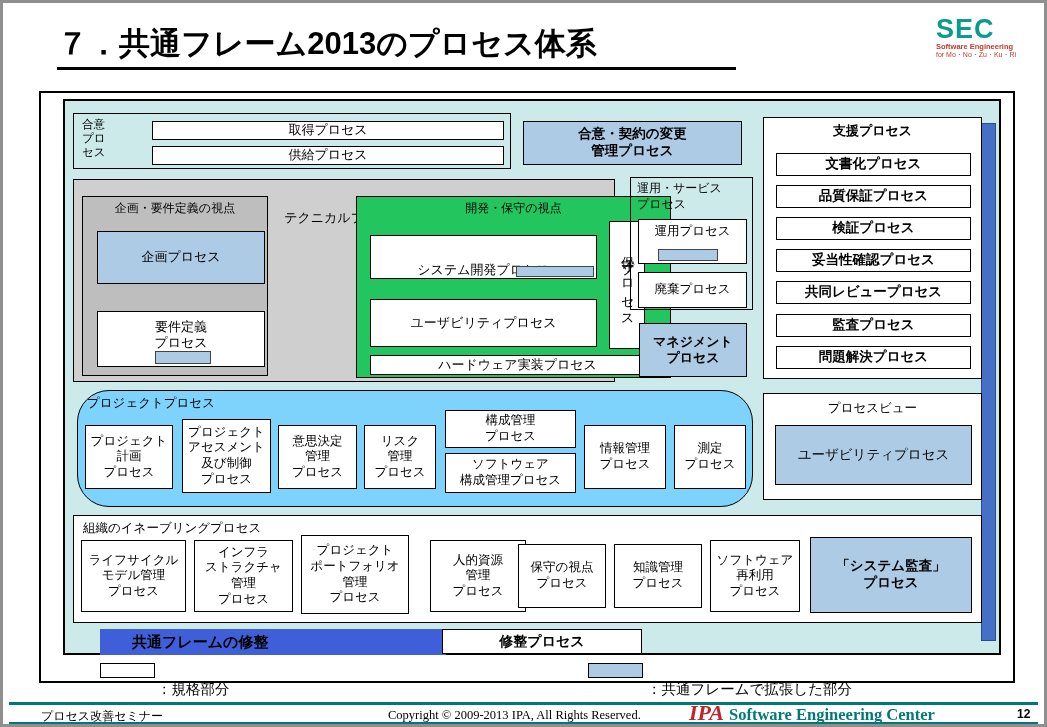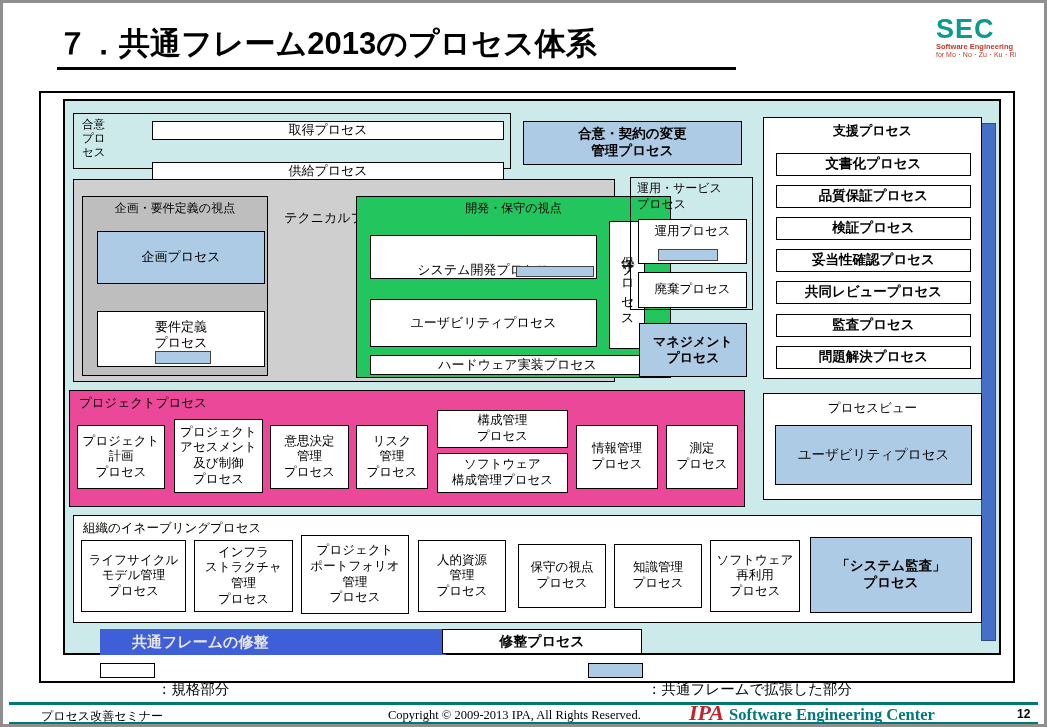"供給プロセス" div.b { top: 48px -> 32px }
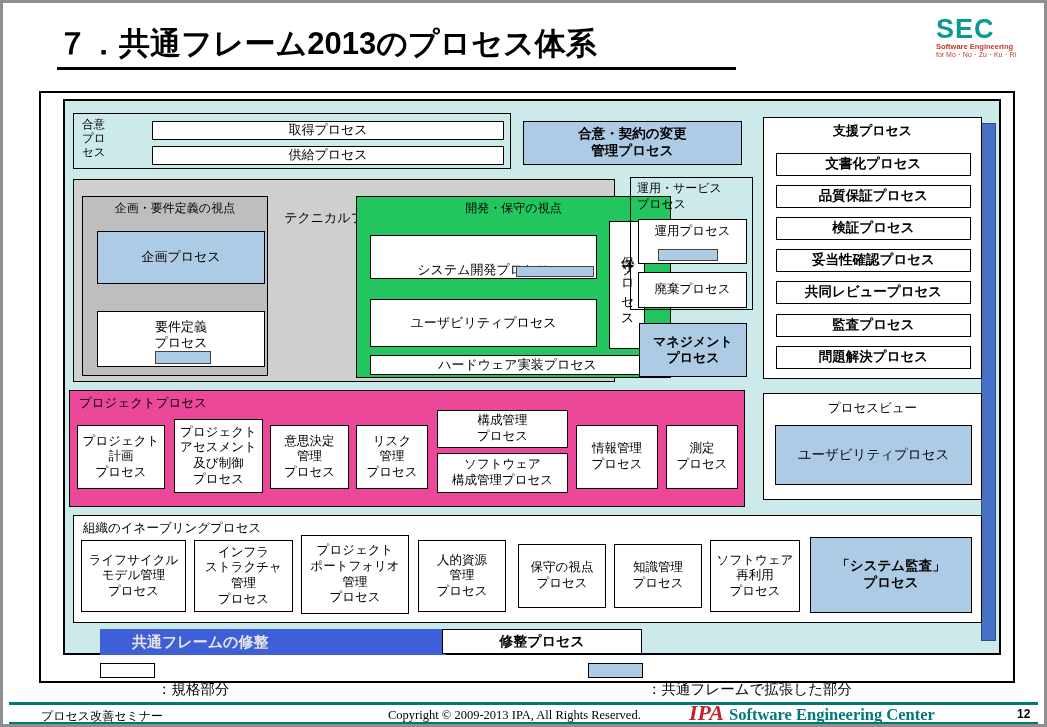"プロジェクトプロセス" div.grp { background: #ec4899 -> #7dd3fc; border-radius: none -> 32px; left: 4px -> 12px }
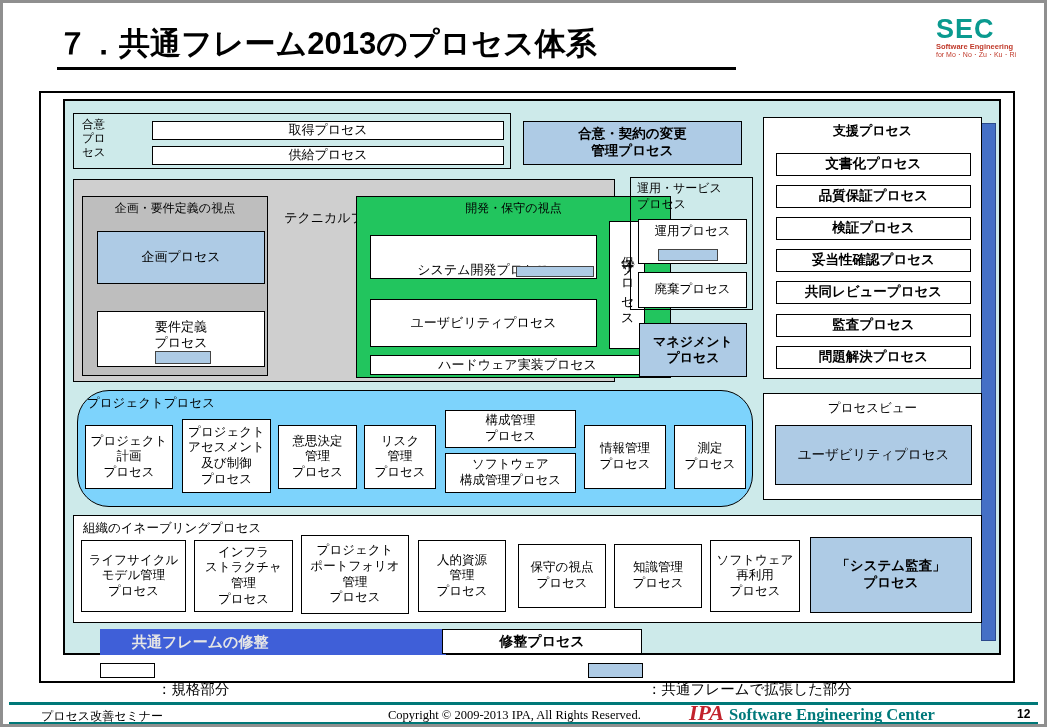"人的資源" div.b { left: 344px -> 356px; width: 88px -> 96px }
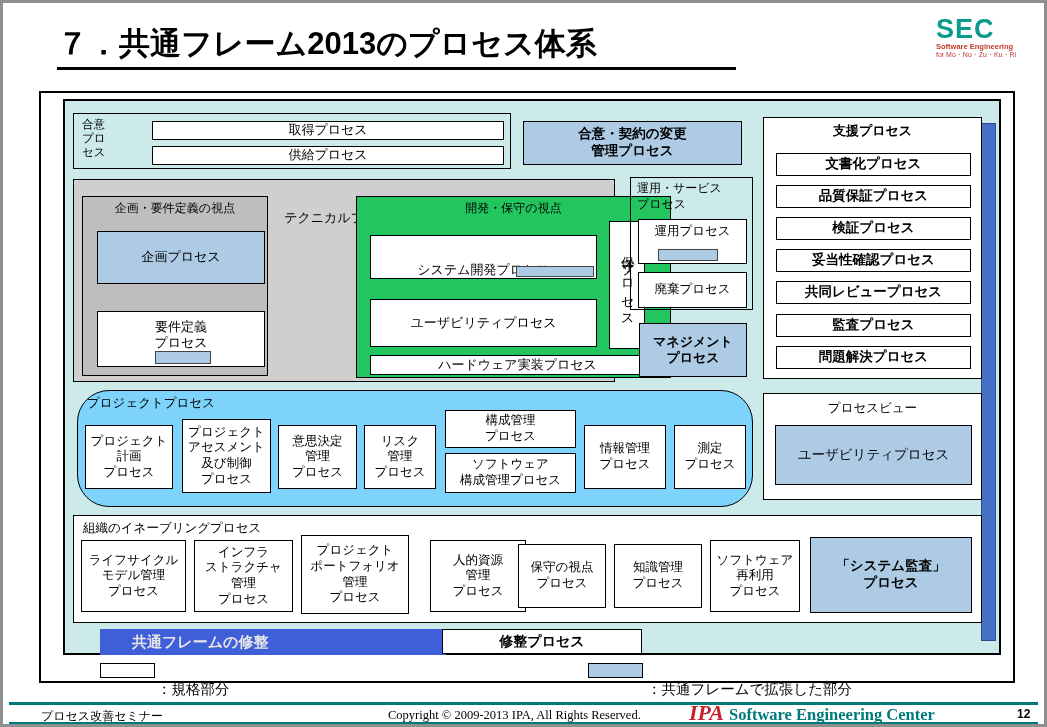"共通フレームの修整" .tailor-bar { color: #e5e5e5 -> #000000 }
